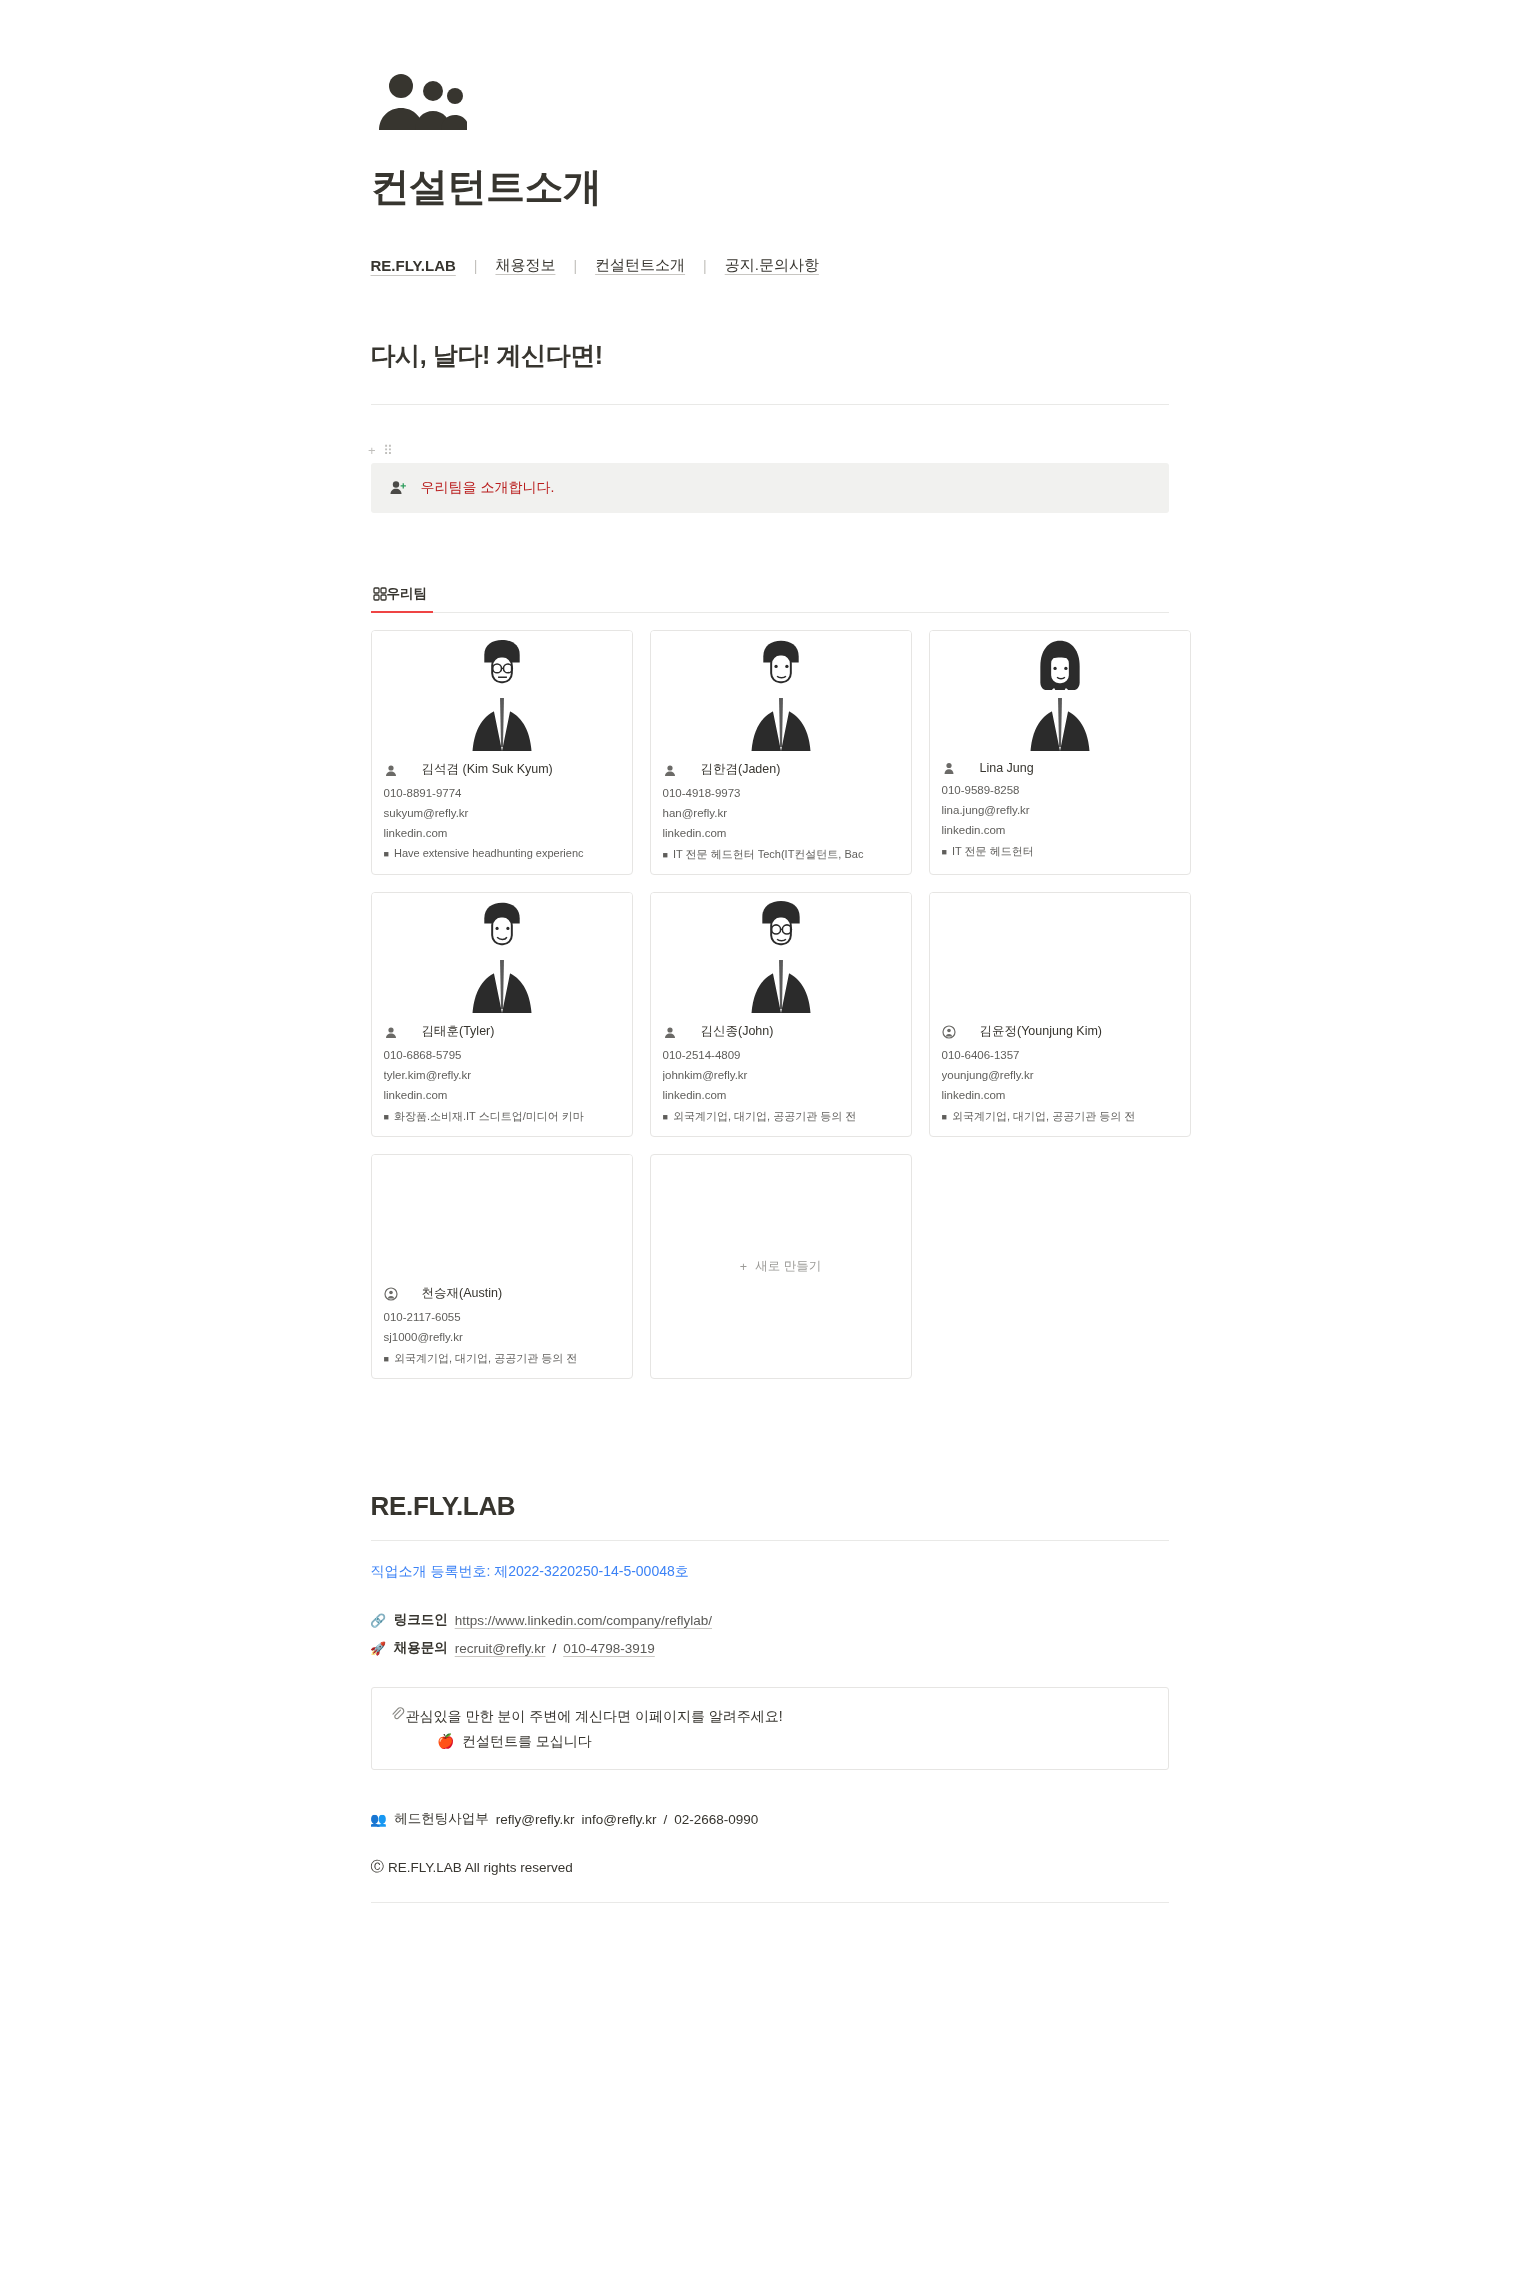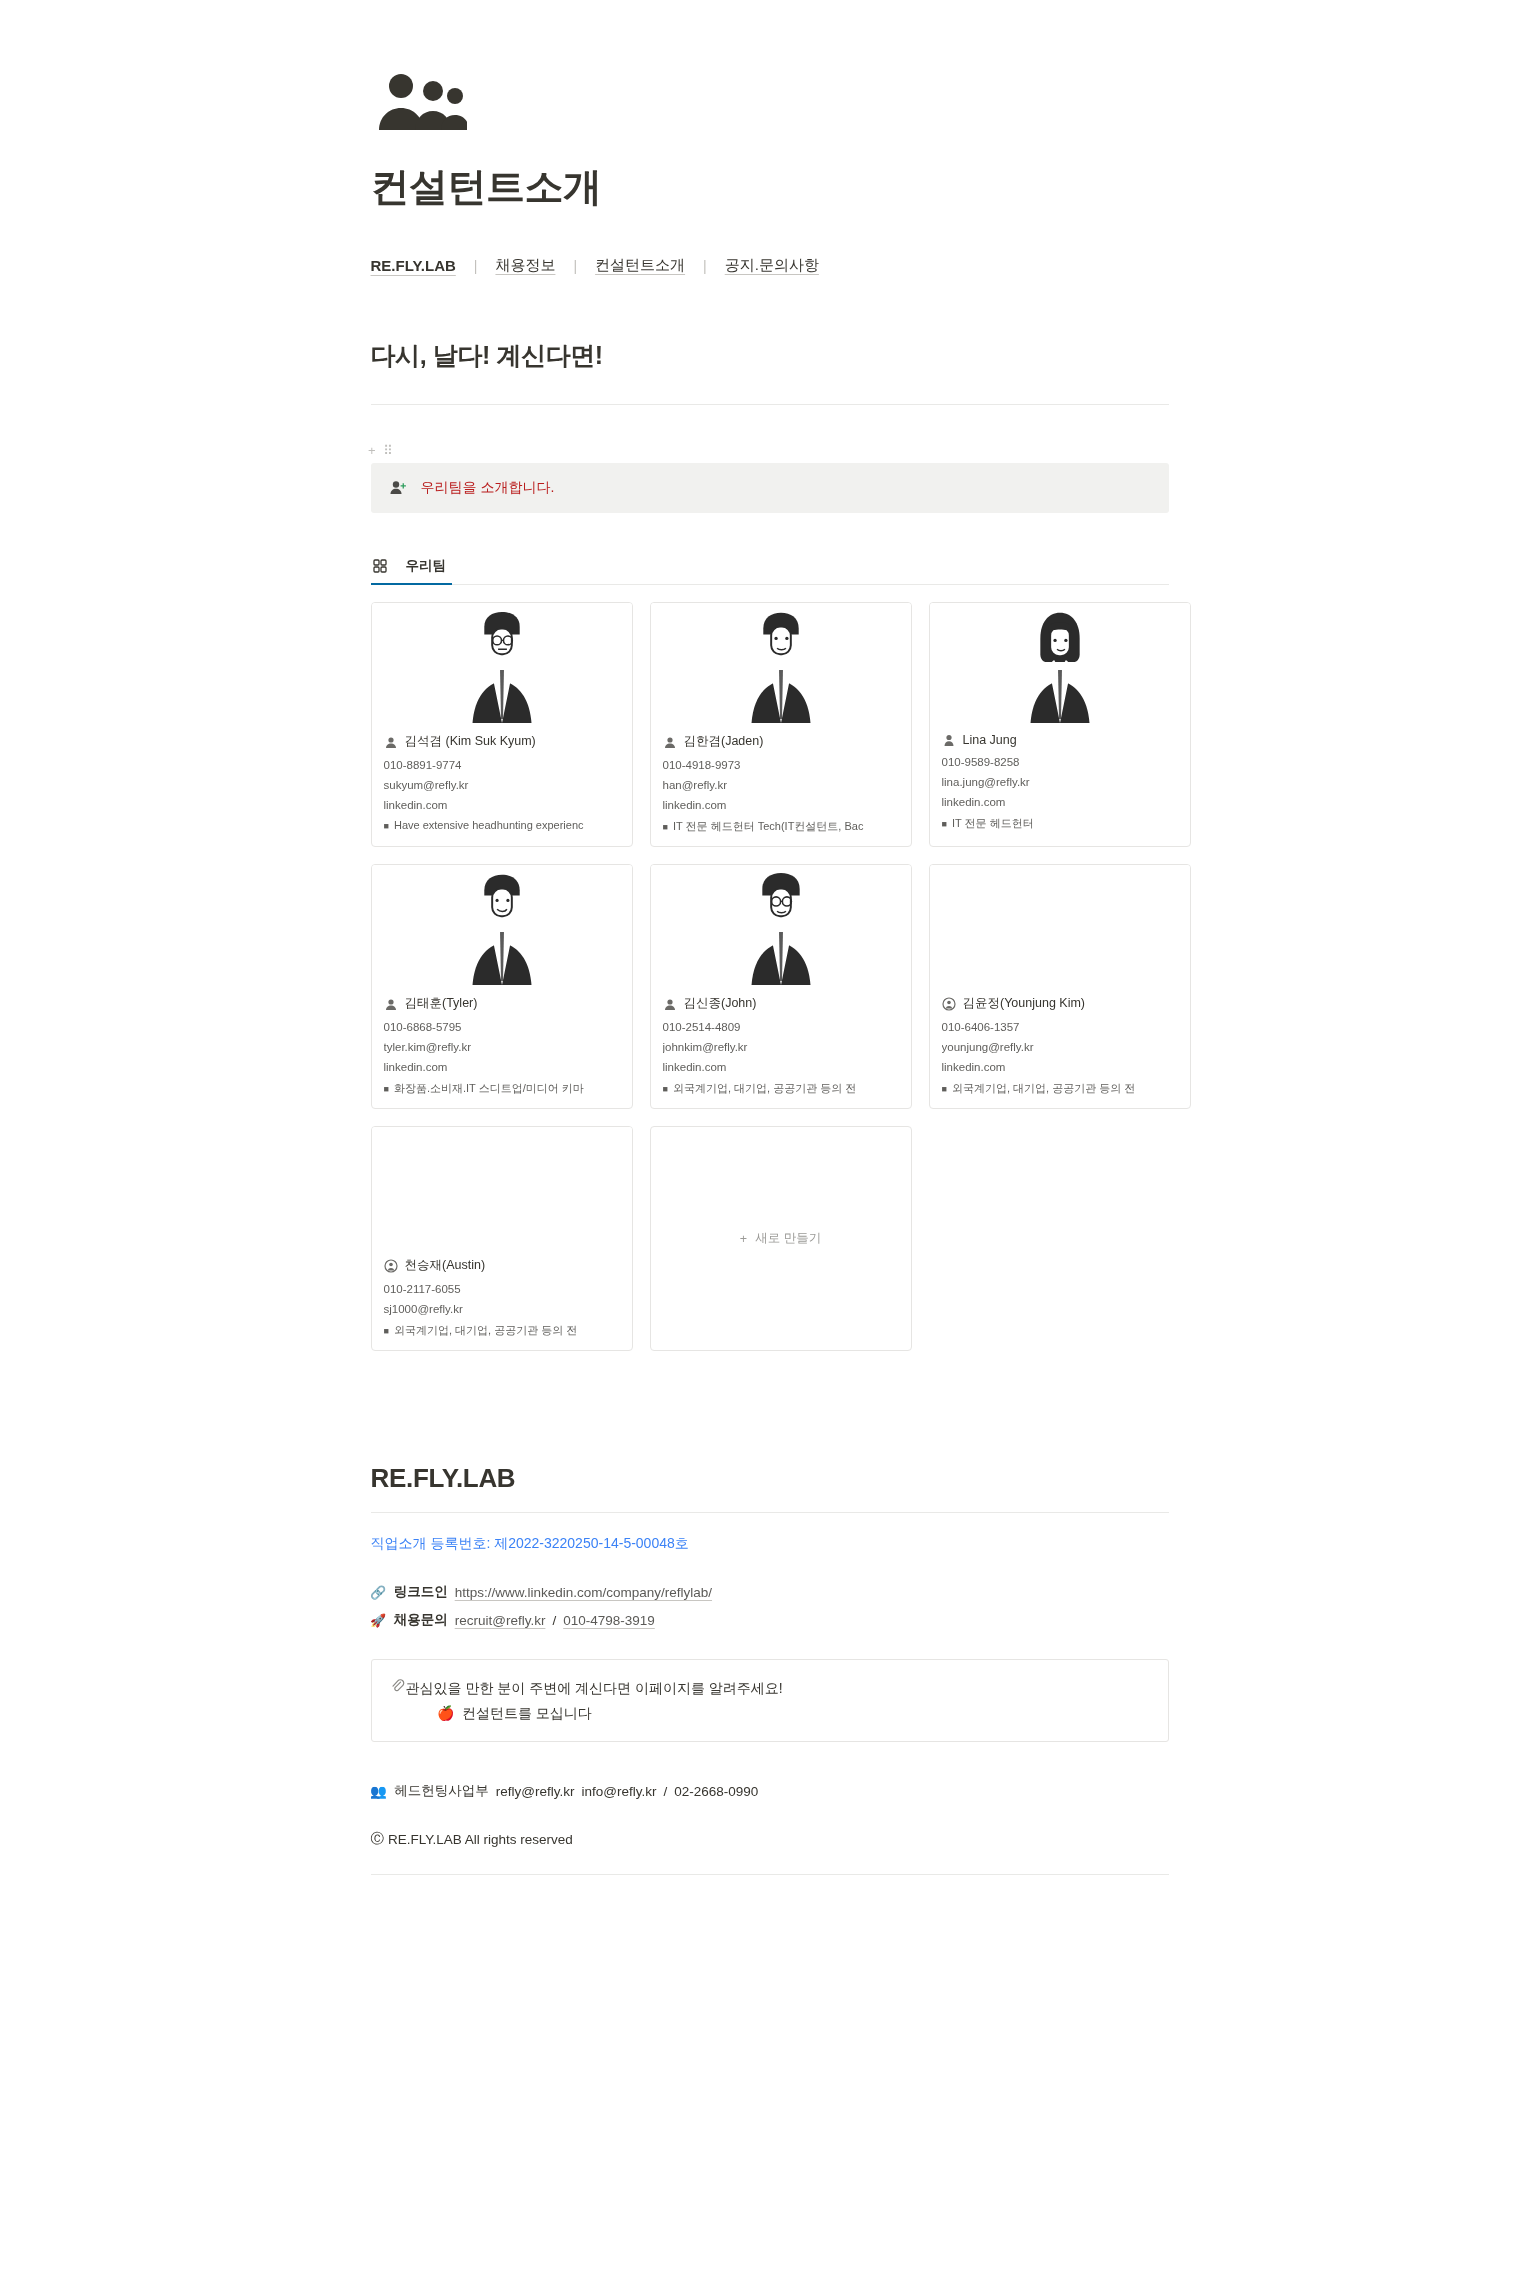"우리팀" .db-tab { border-bottom: 2px solid #0369a1 -> 2px solid #ef4444; gap: 19px -> 0; margin-top: none -> 28px }
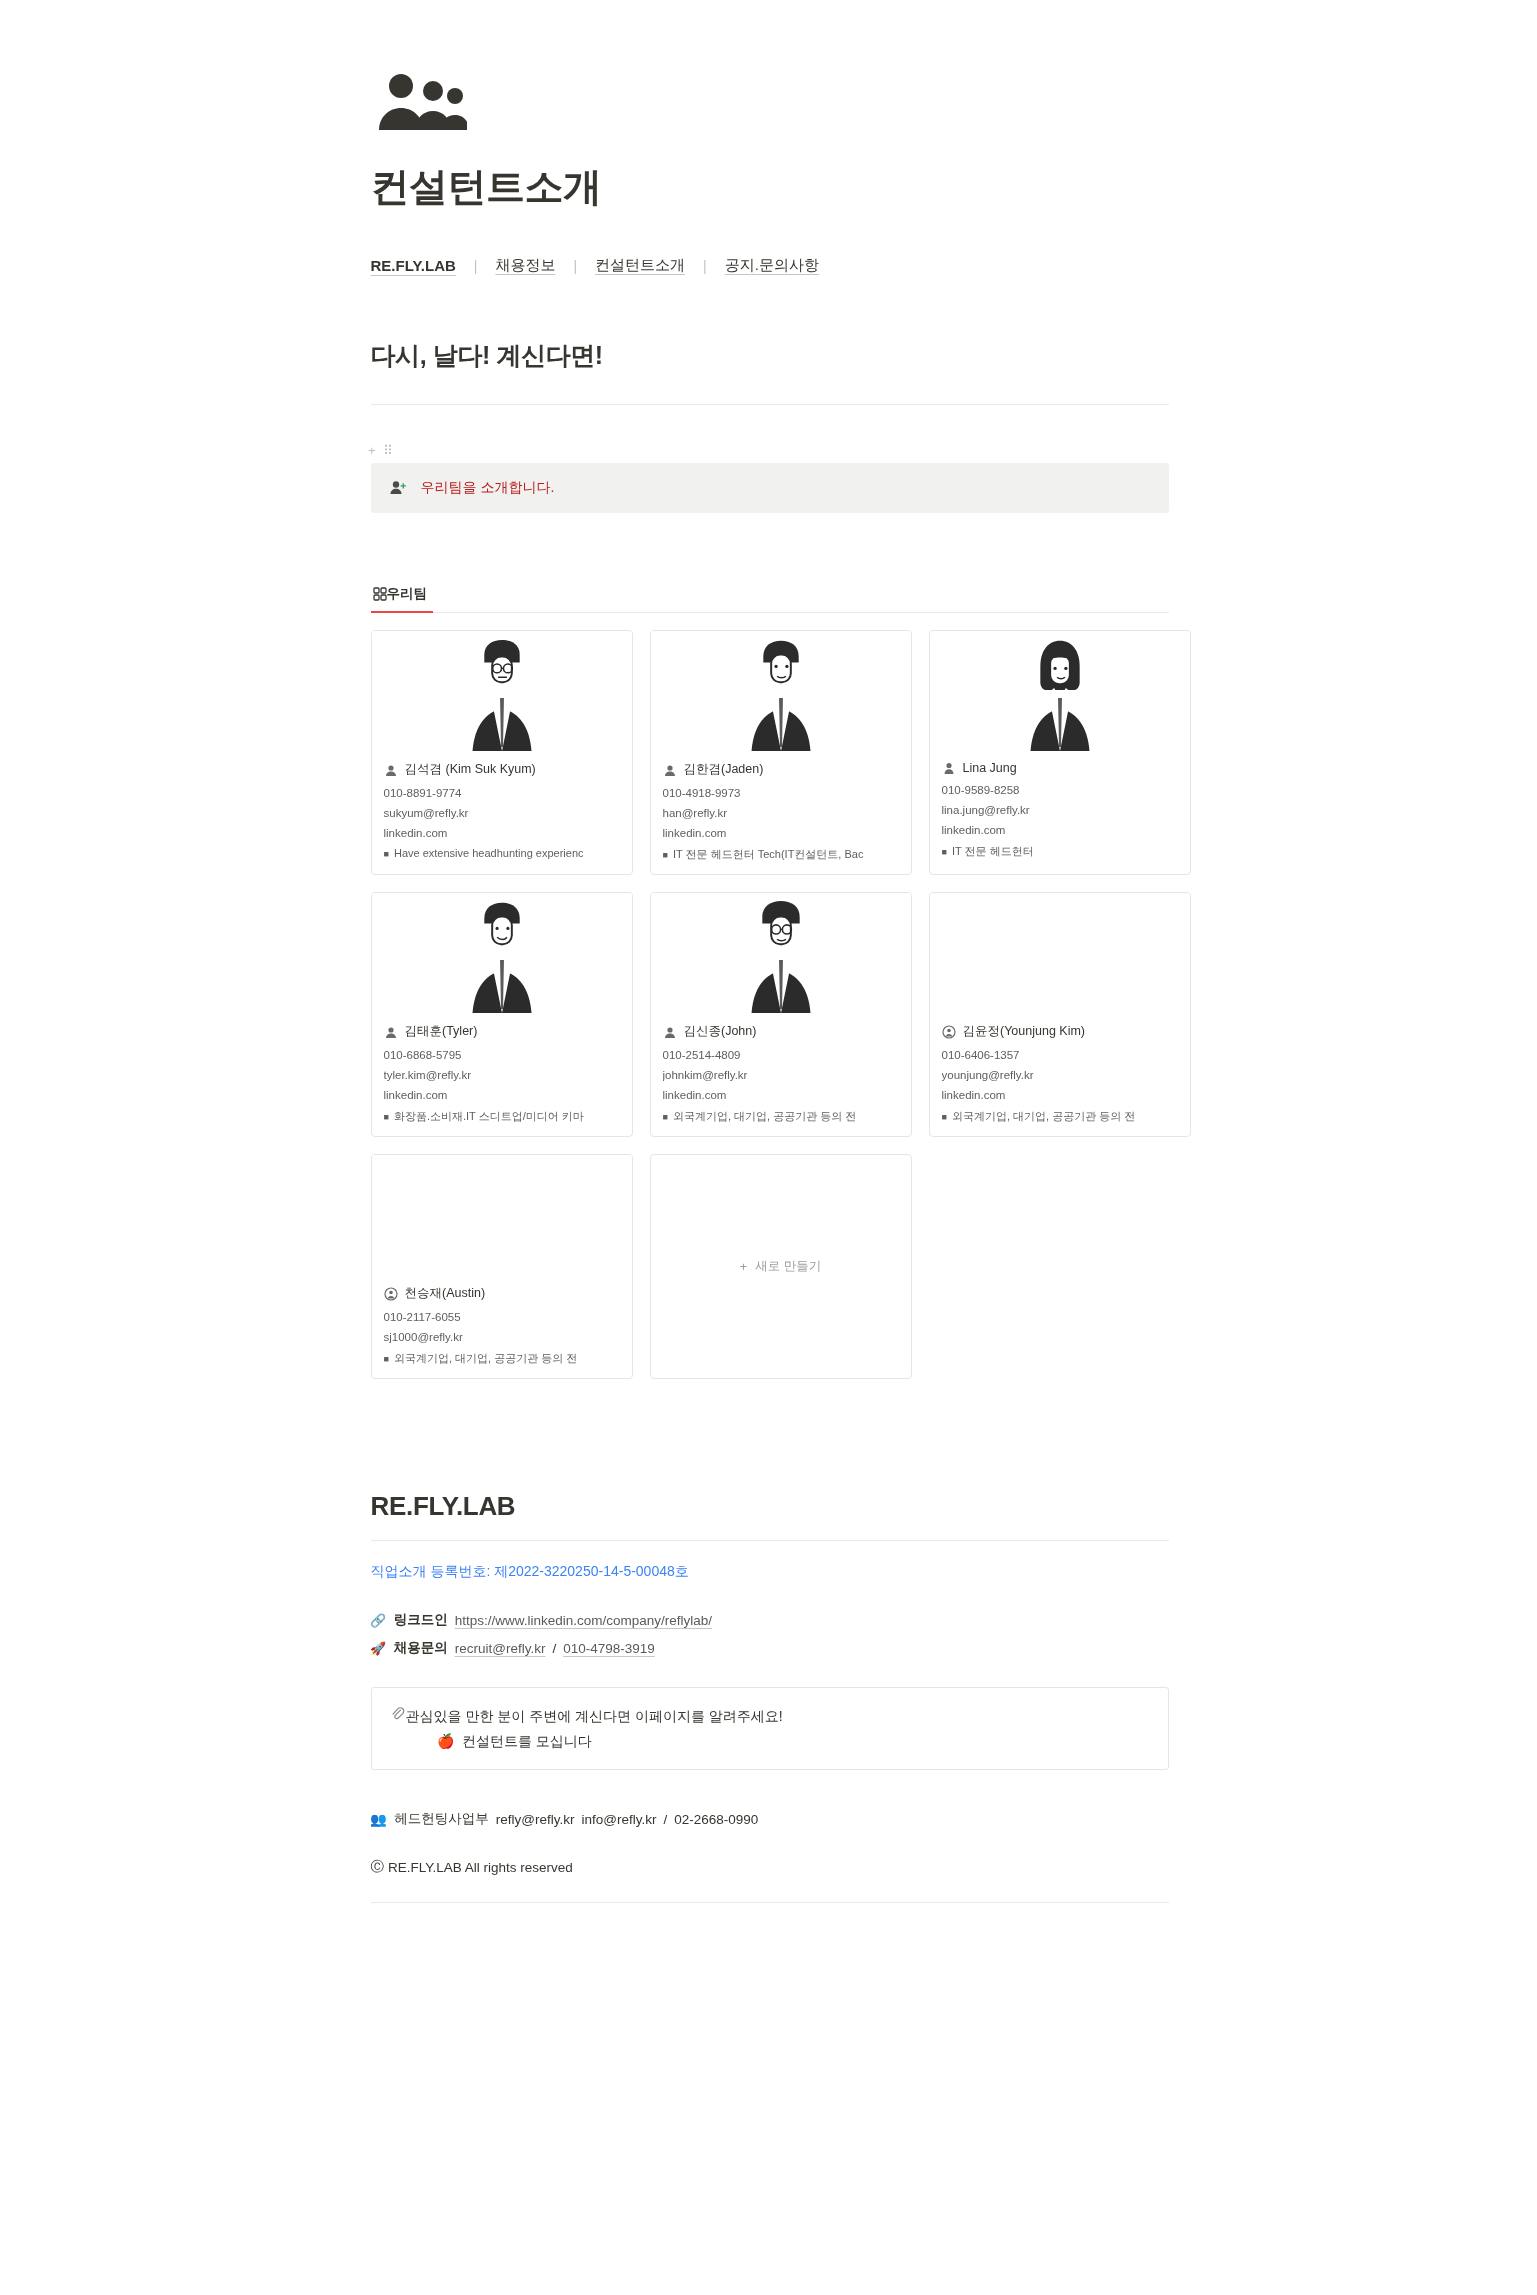"김석겸 (Kim Suk Kyum)" .card-title { gap: 7px -> 24px }
